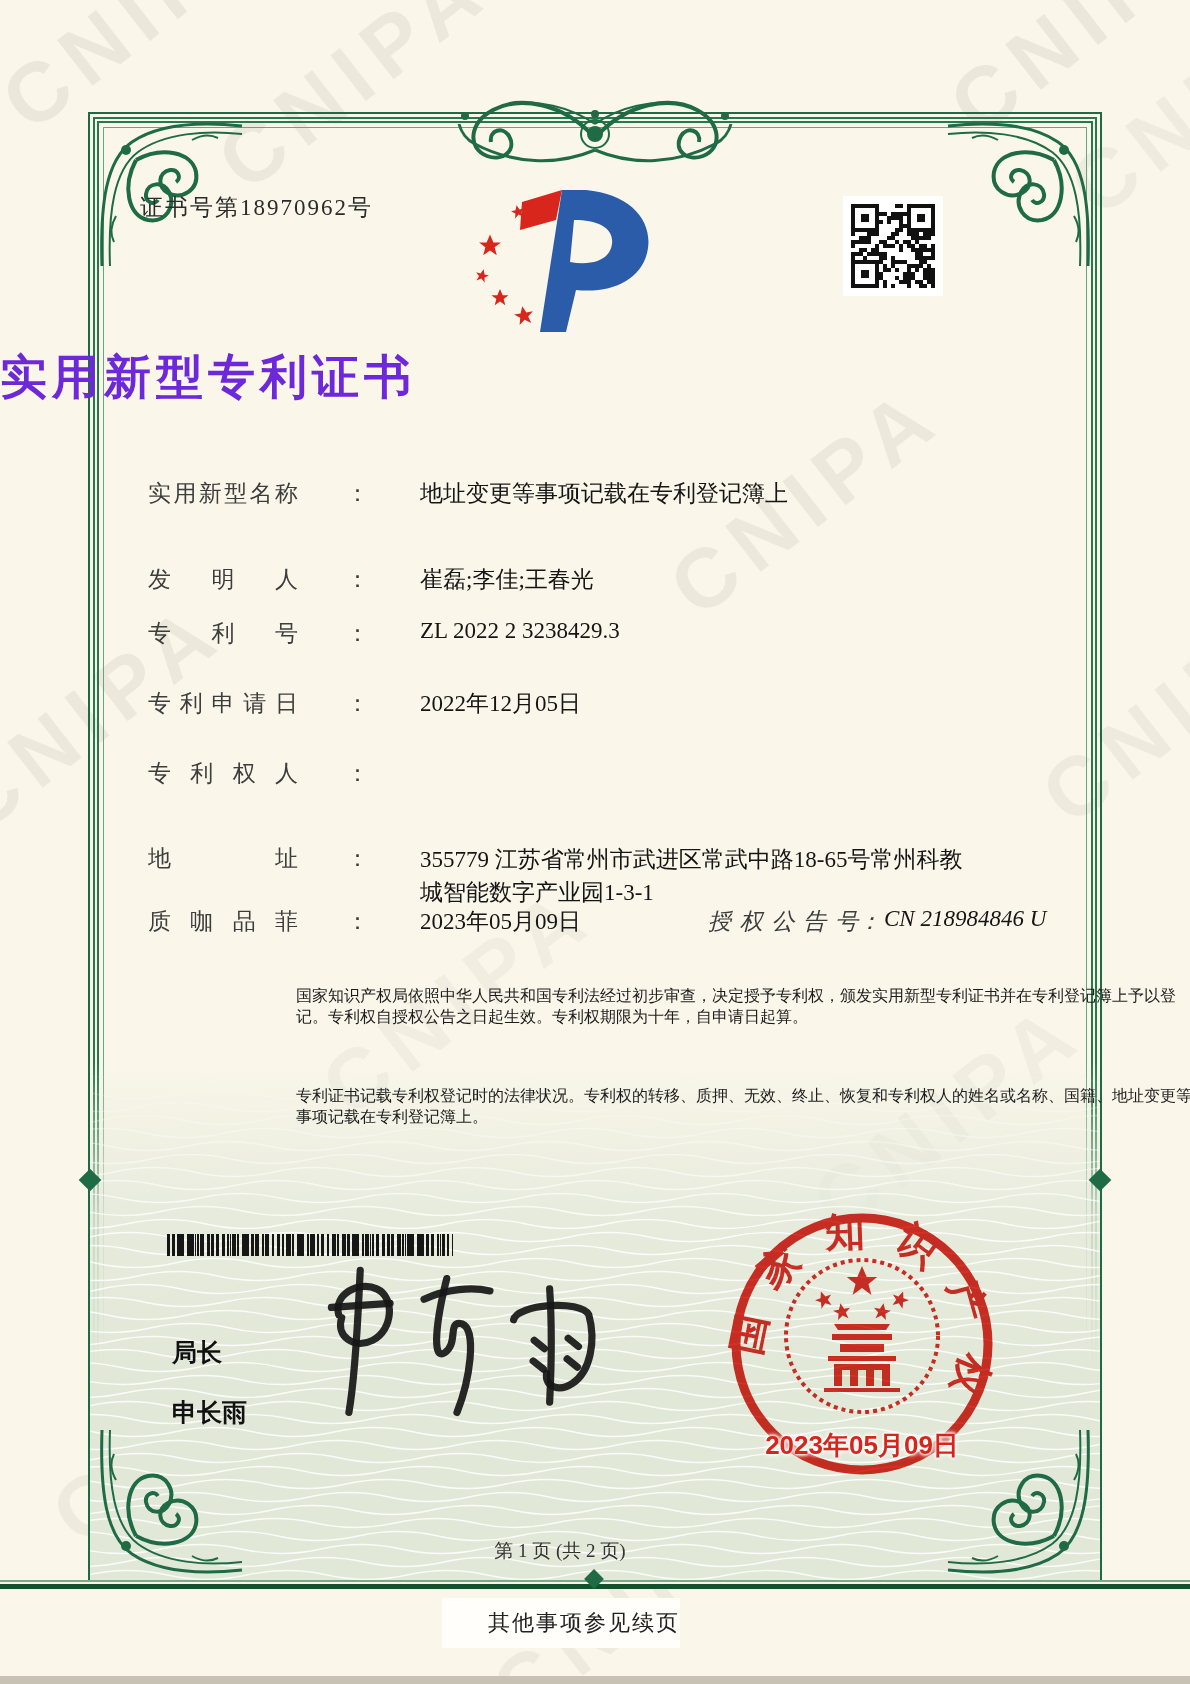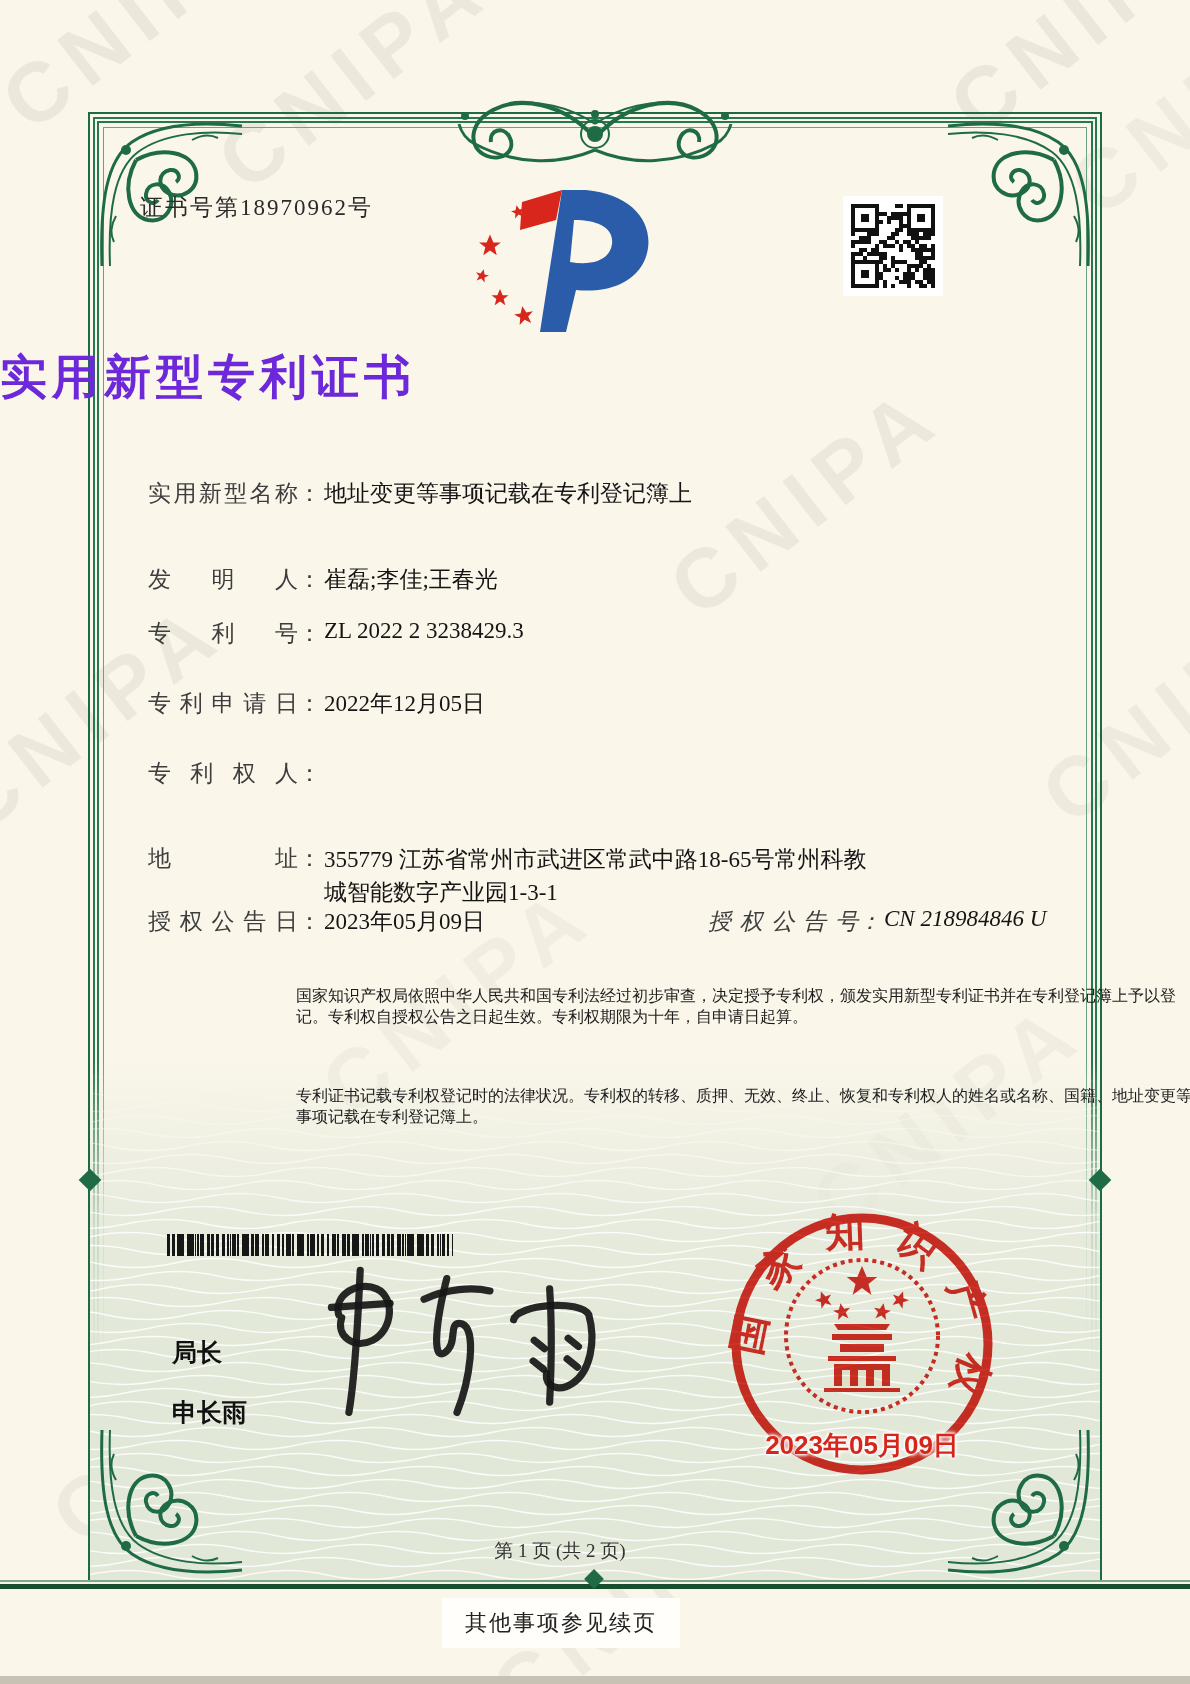"实用新型名称" .row { gap: none -> 48px }
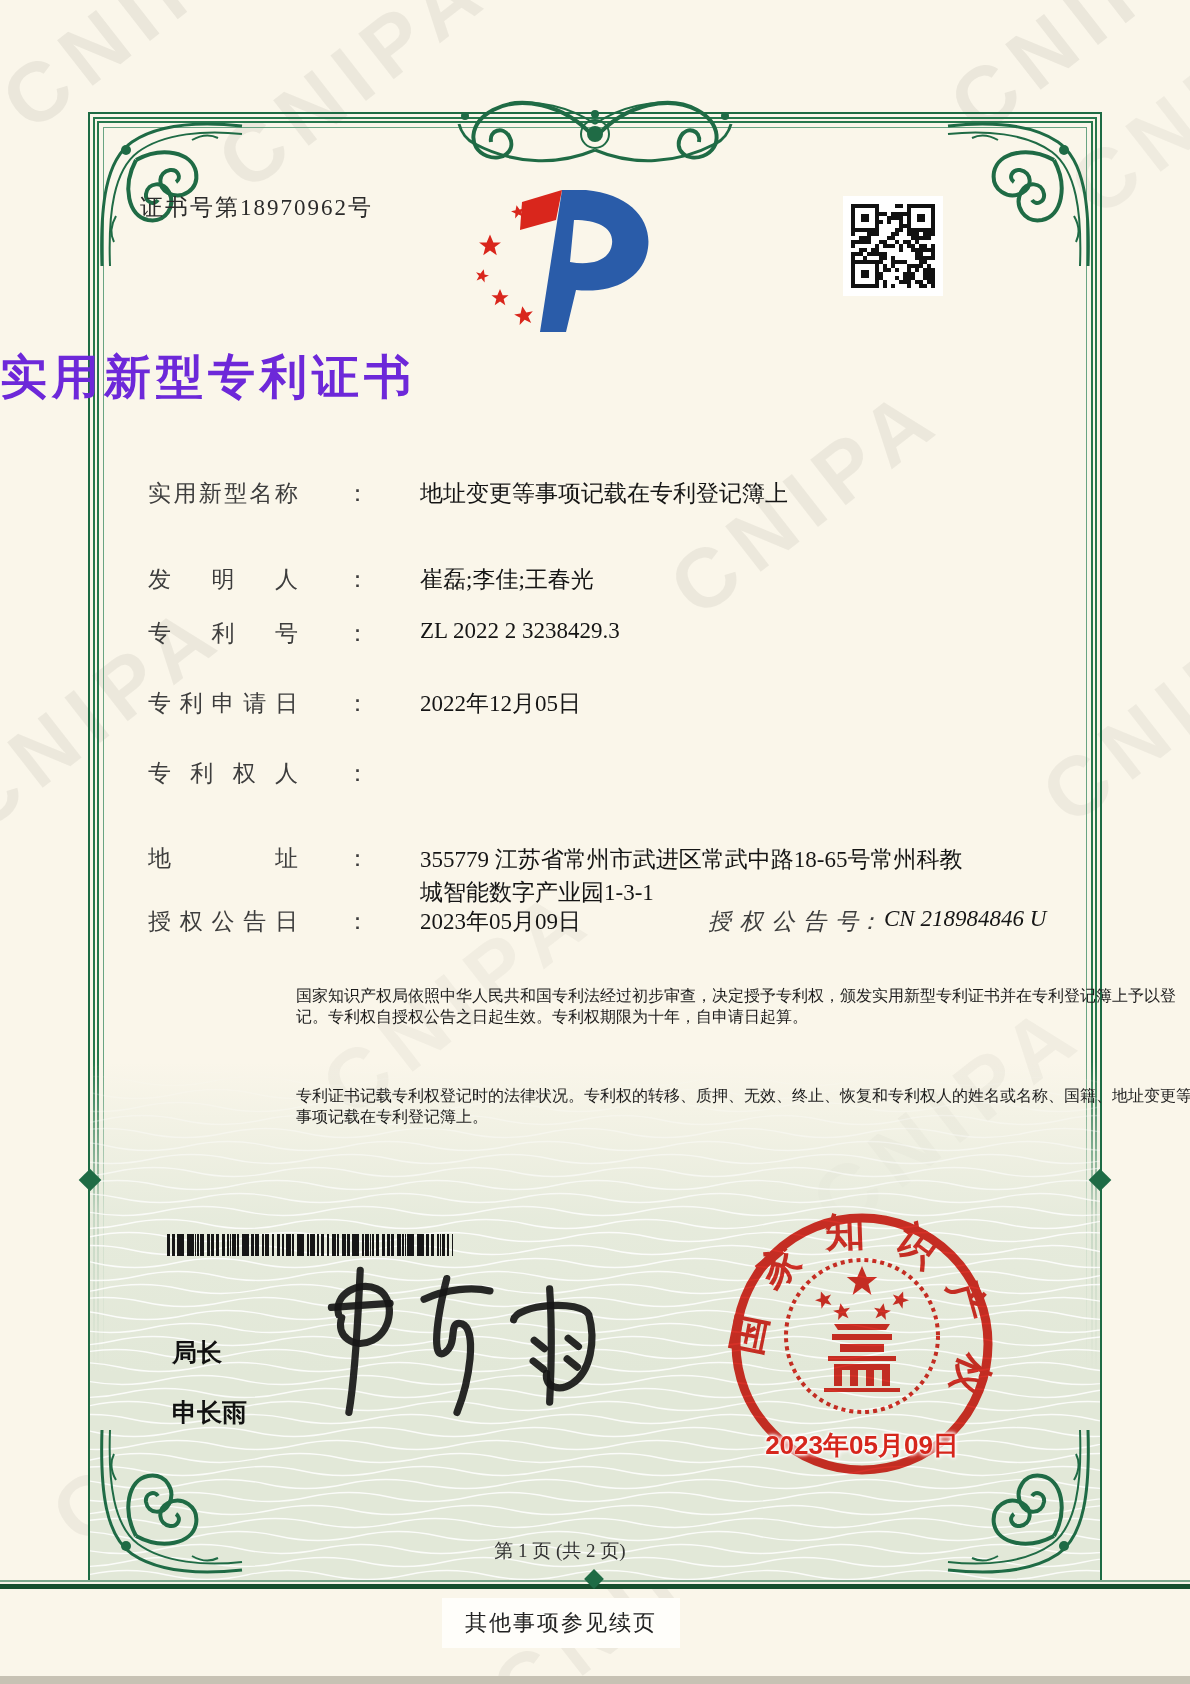"授权公告日" span.flabel { text: 授权公告日 -> 质咖品菲 }
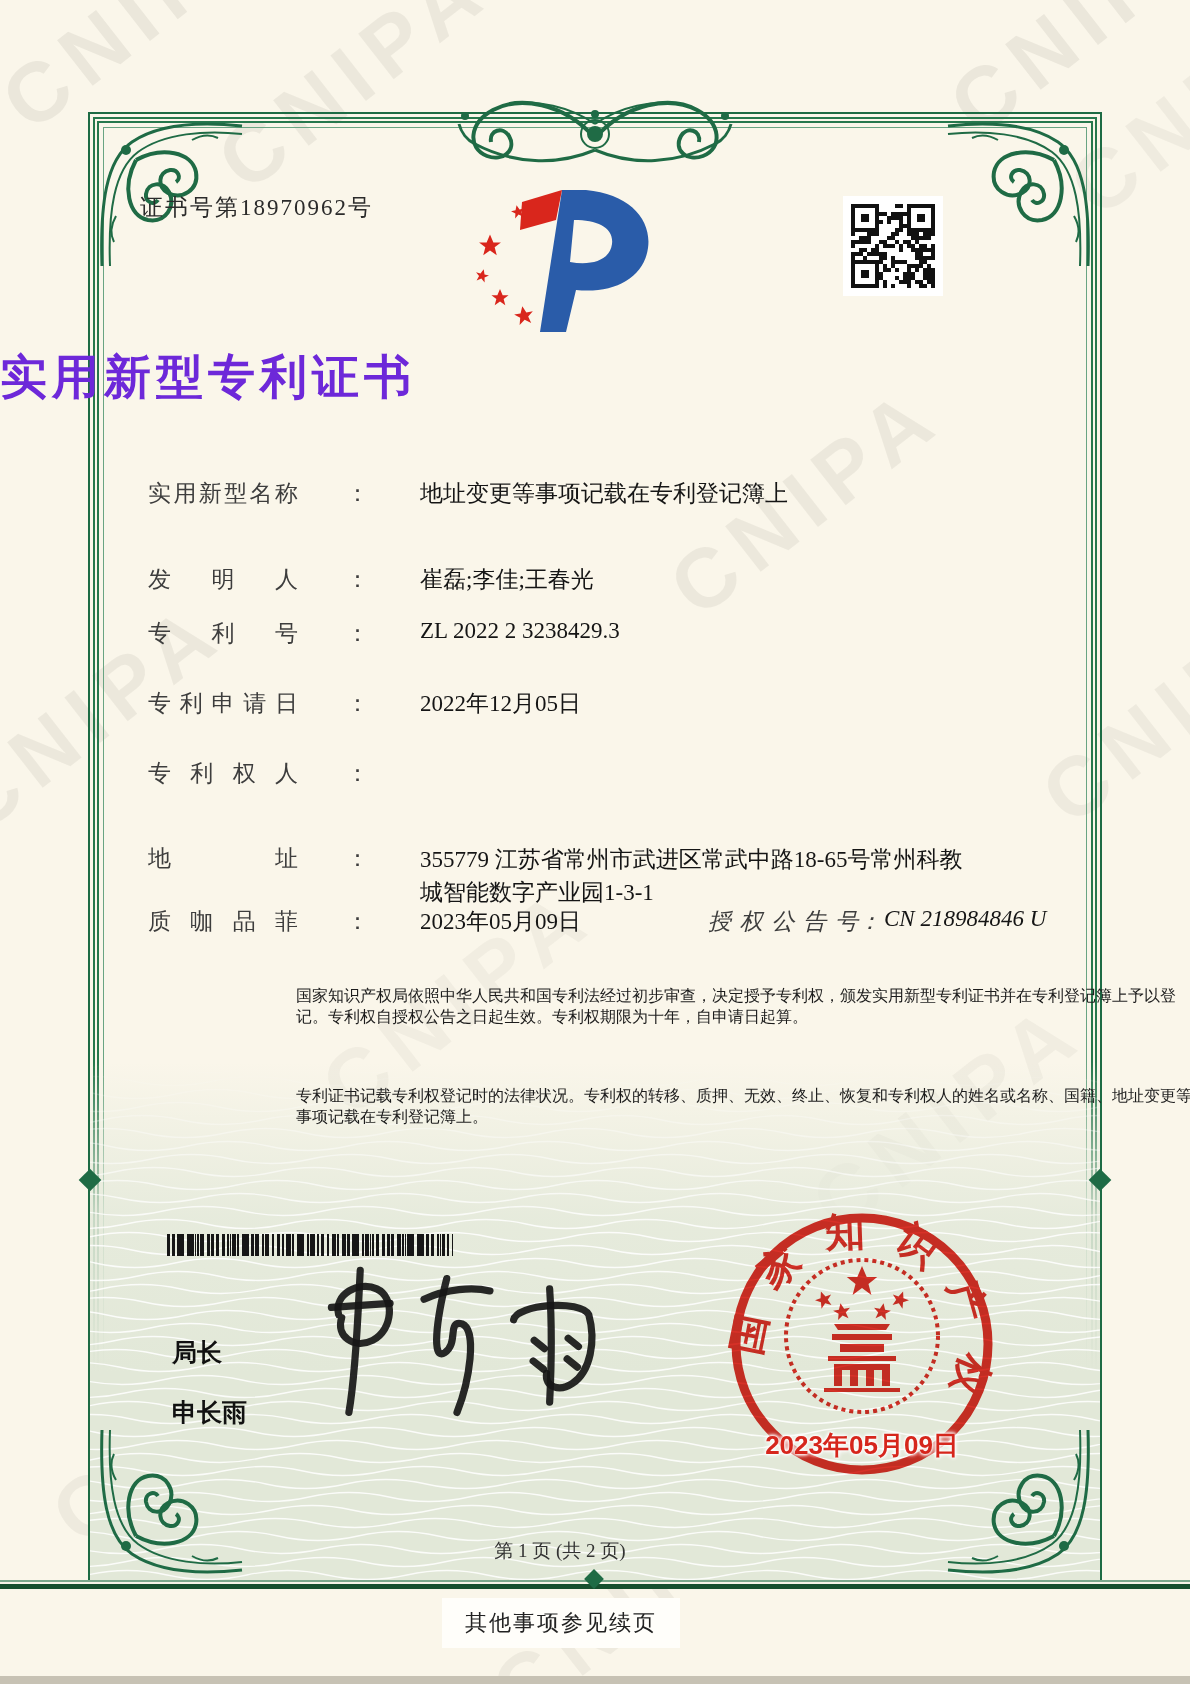"其他事项参见续页" .cont-box { text-align: center -> right }
